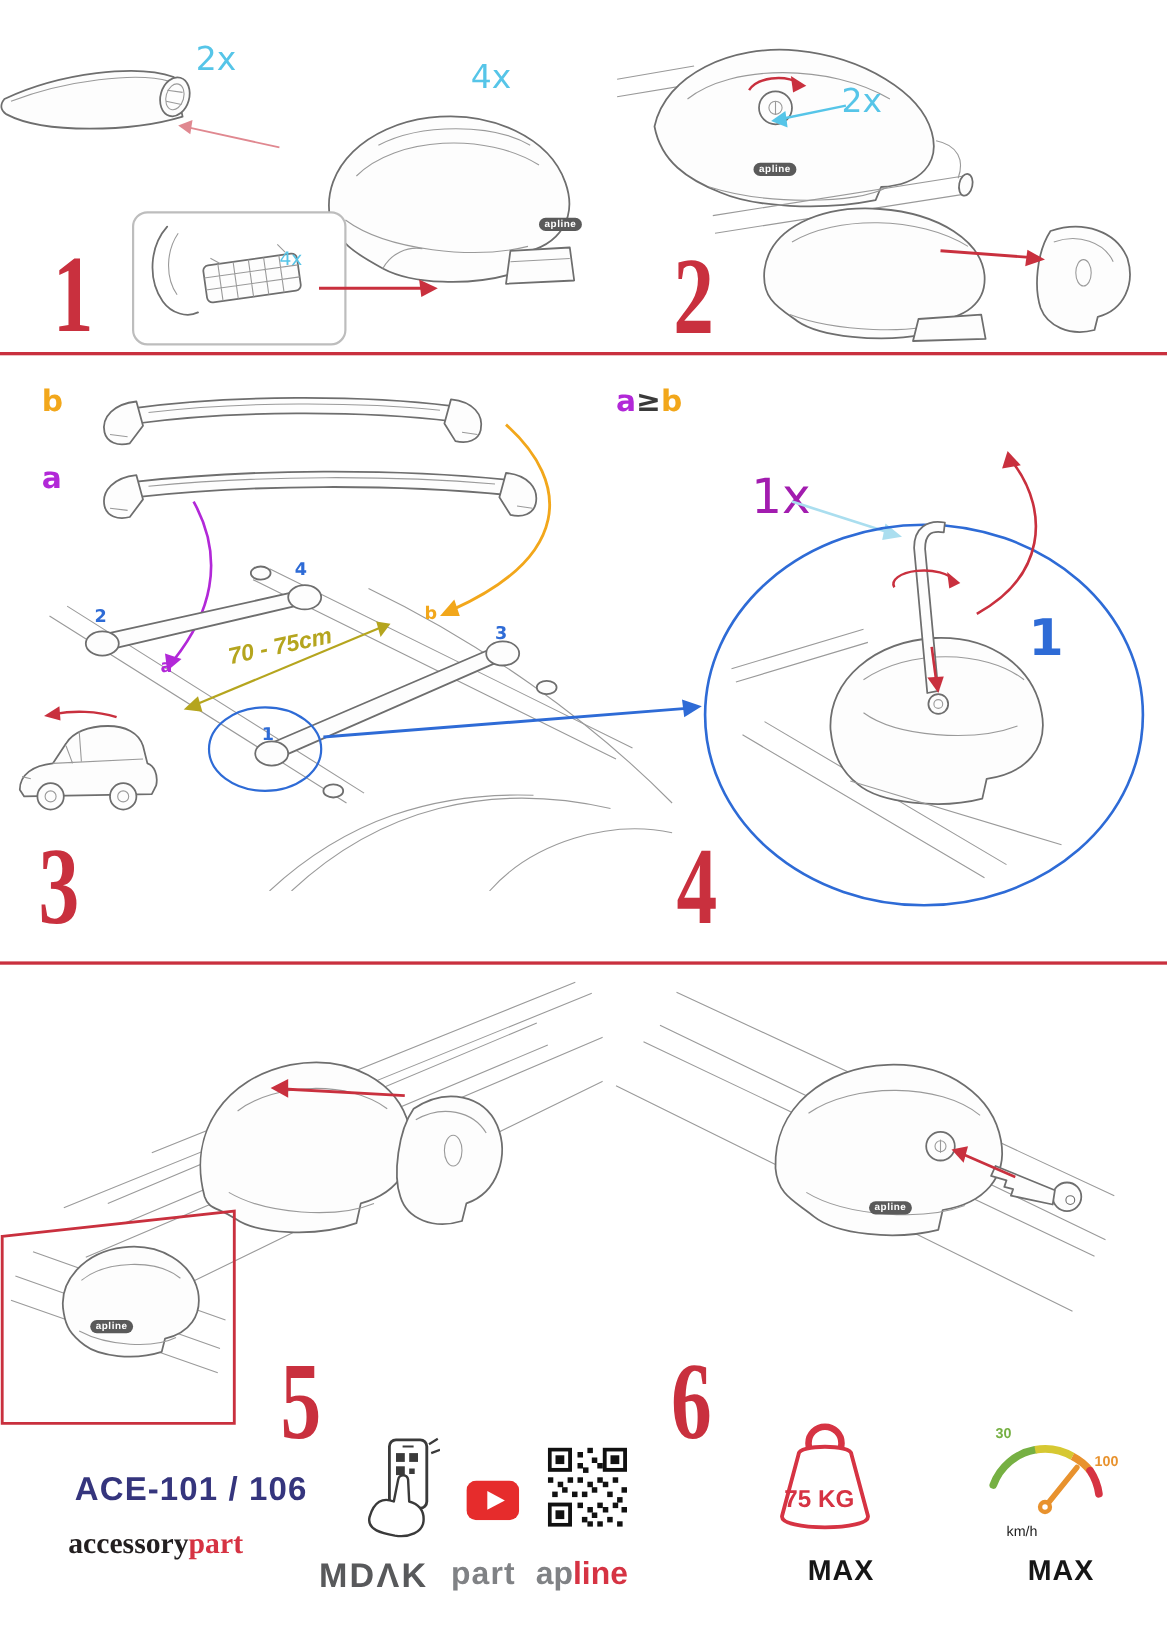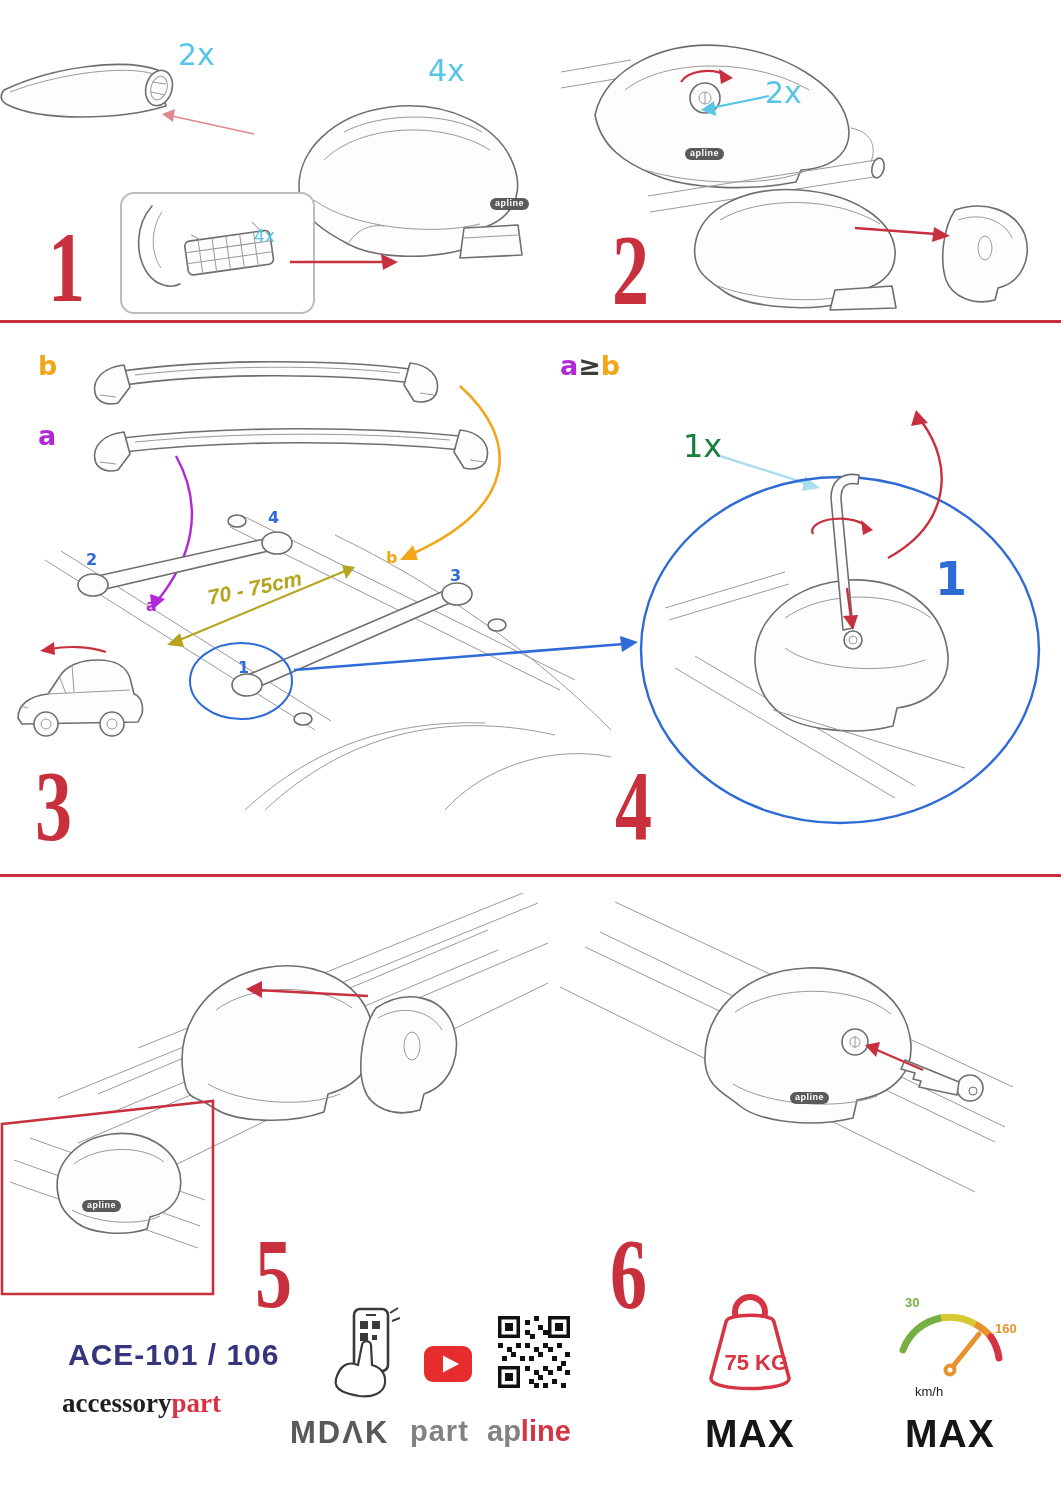"1x" .qty.pale { color: #15803d -> #a21caf; font-size: 32px -> 44px }
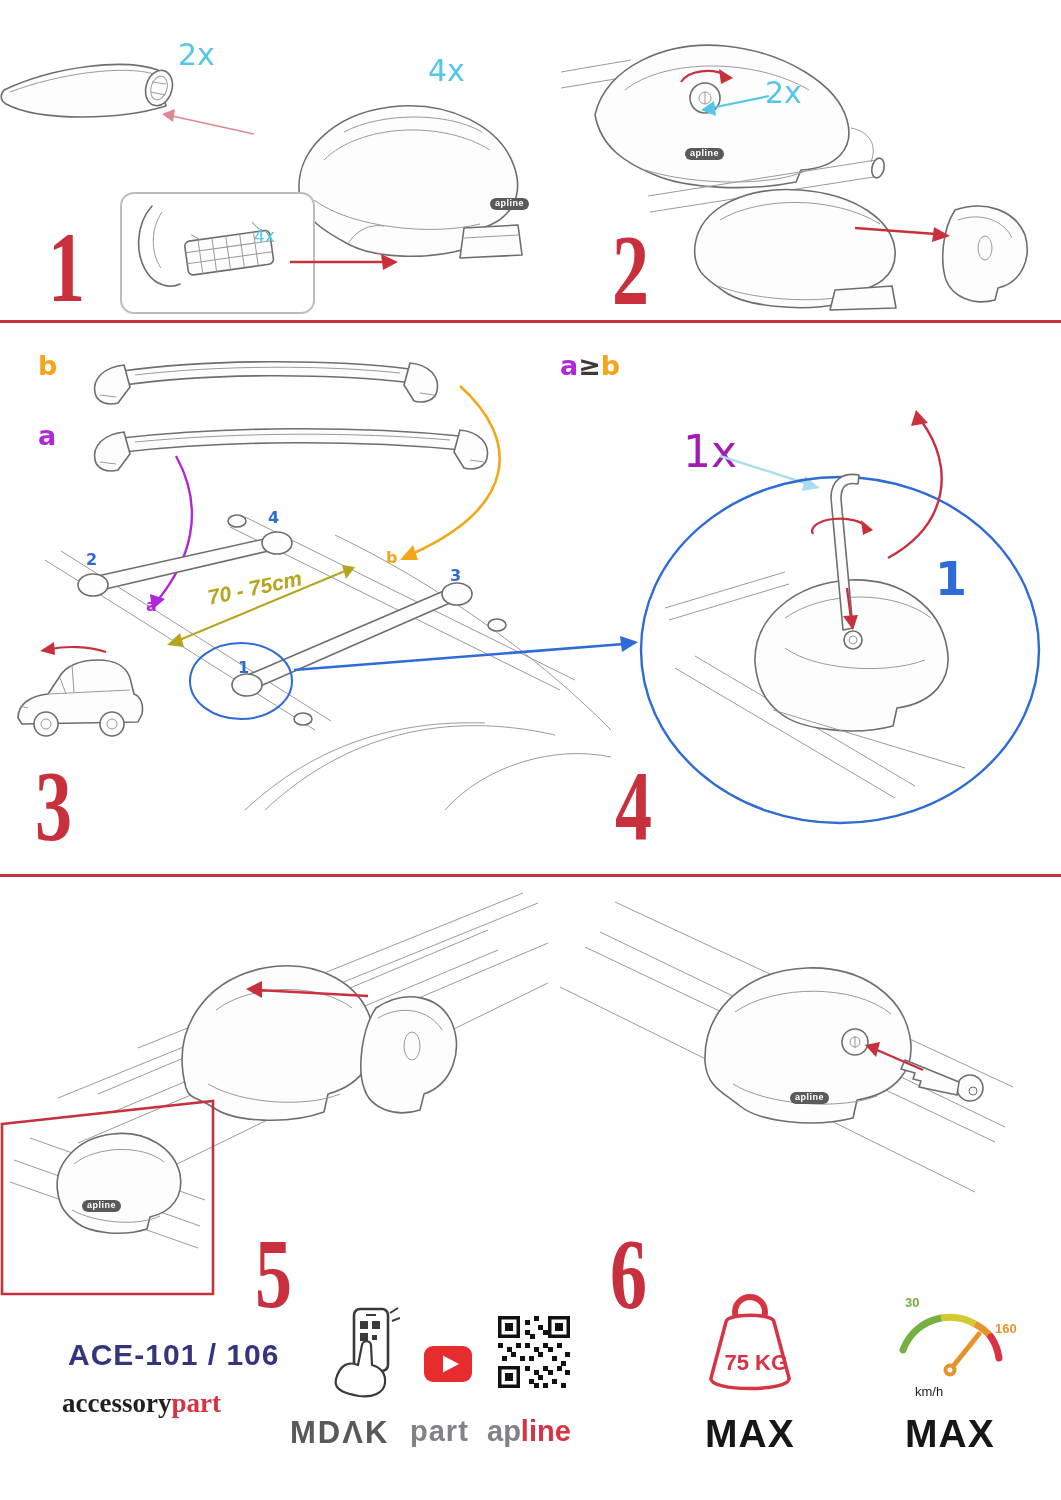"160" span.abs { text: 160 -> 100 }
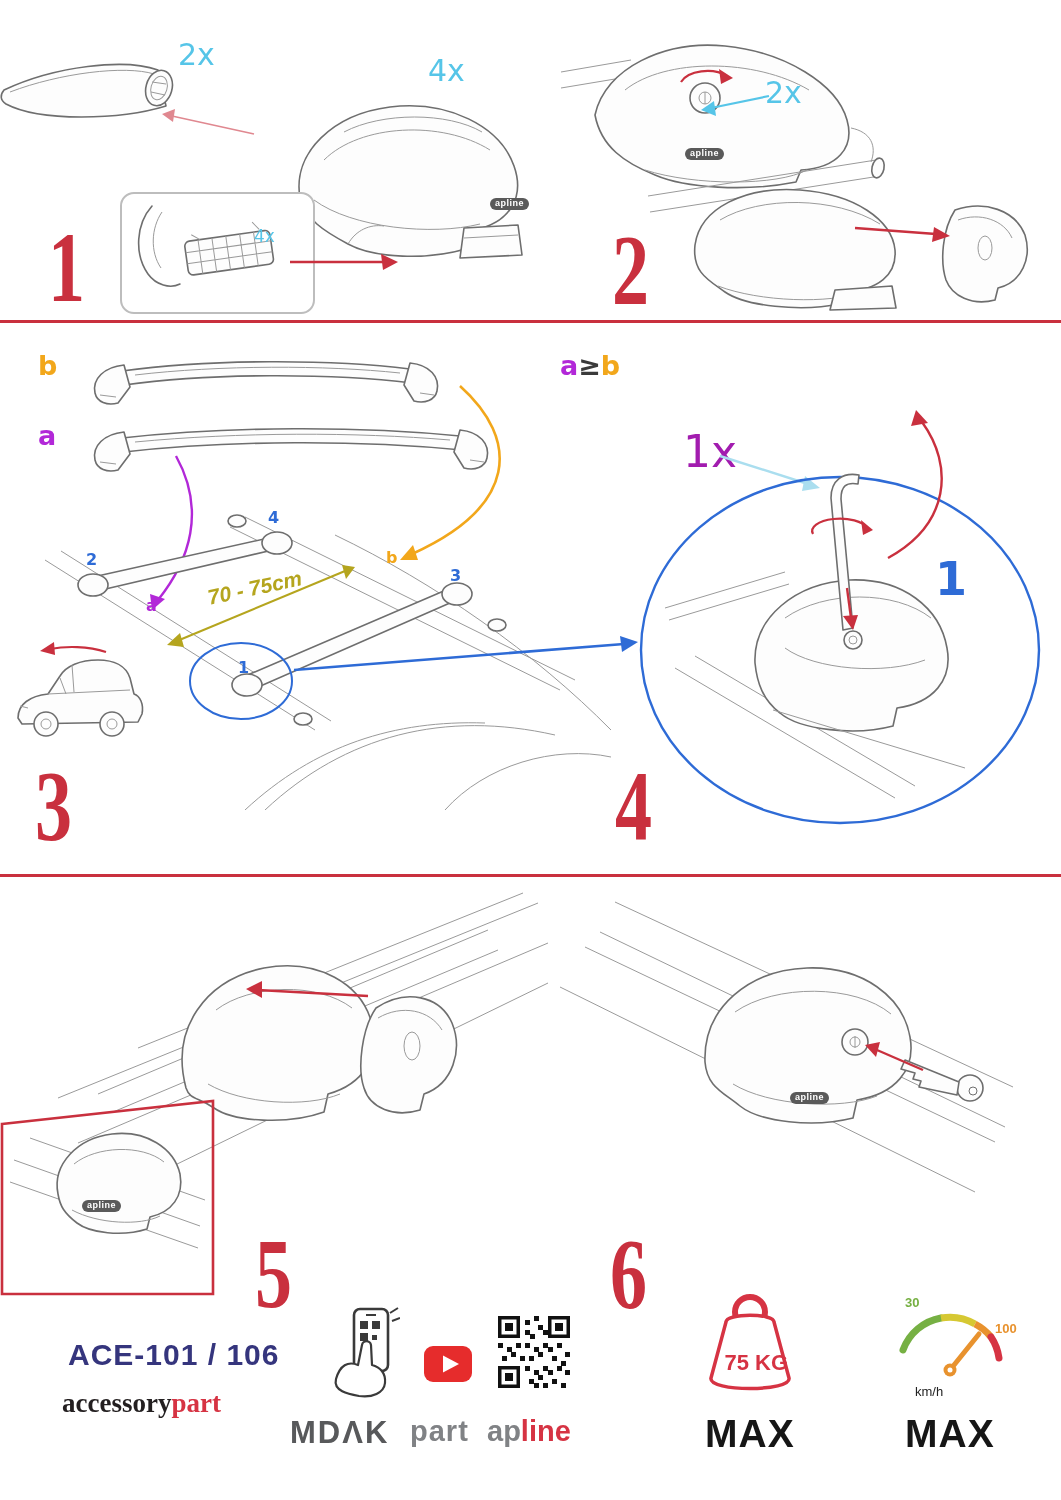"75 KG" .kg { text-align: right -> left }
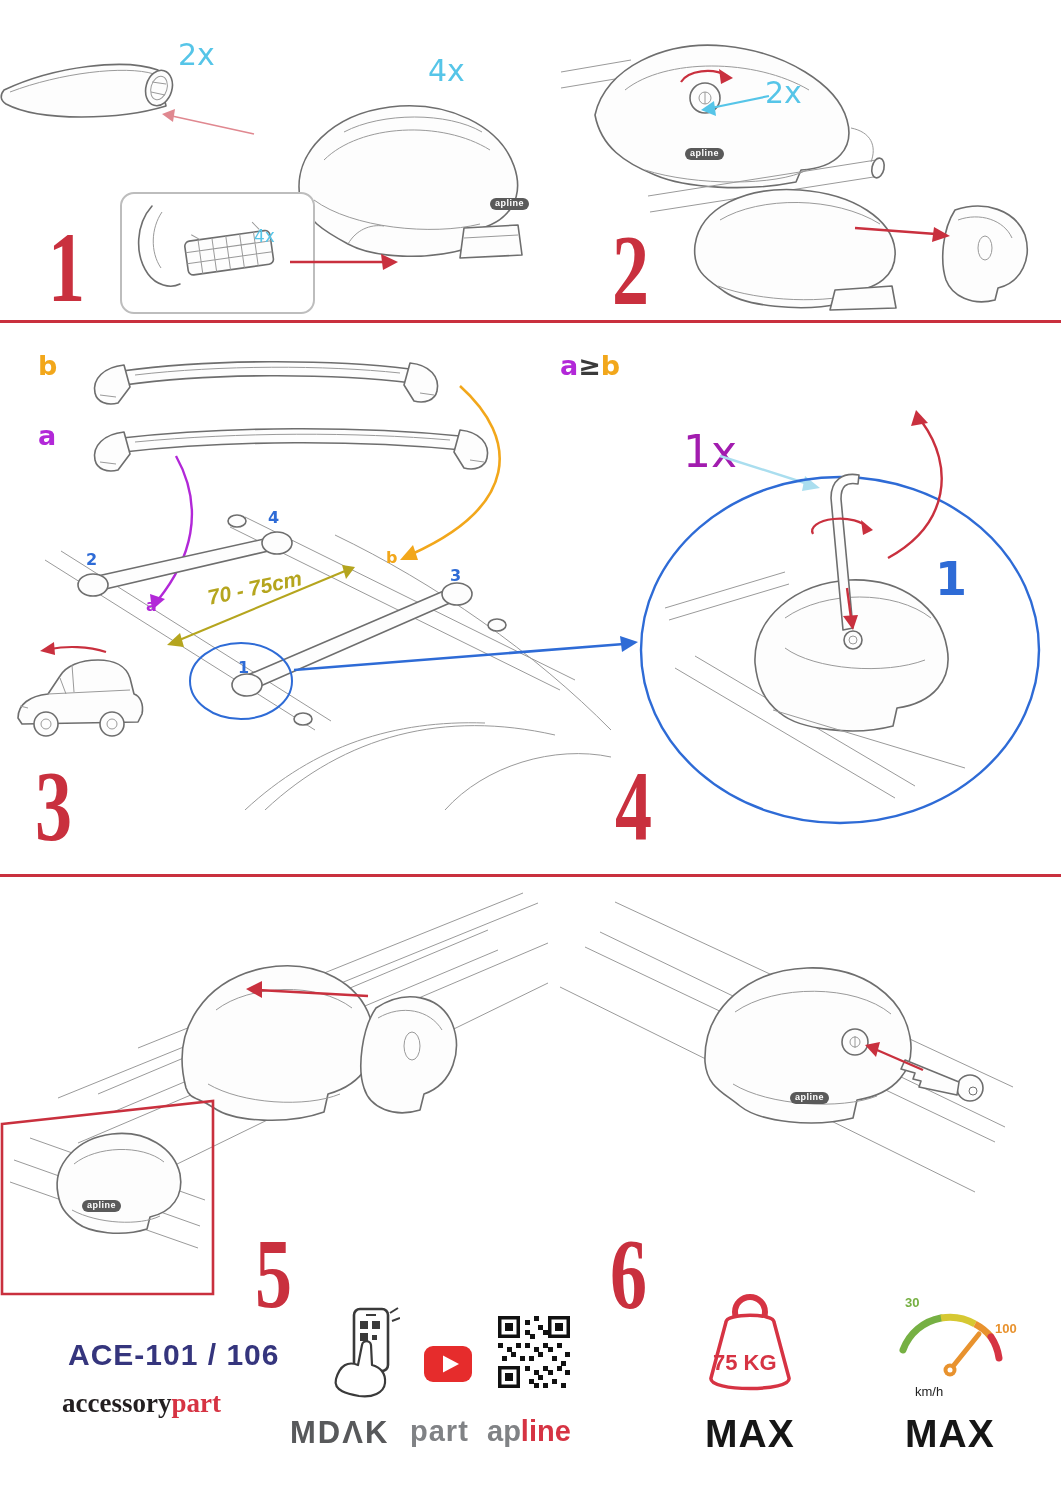"MAX" .max { font-size: 39px -> 26px; text-align: left -> right }
